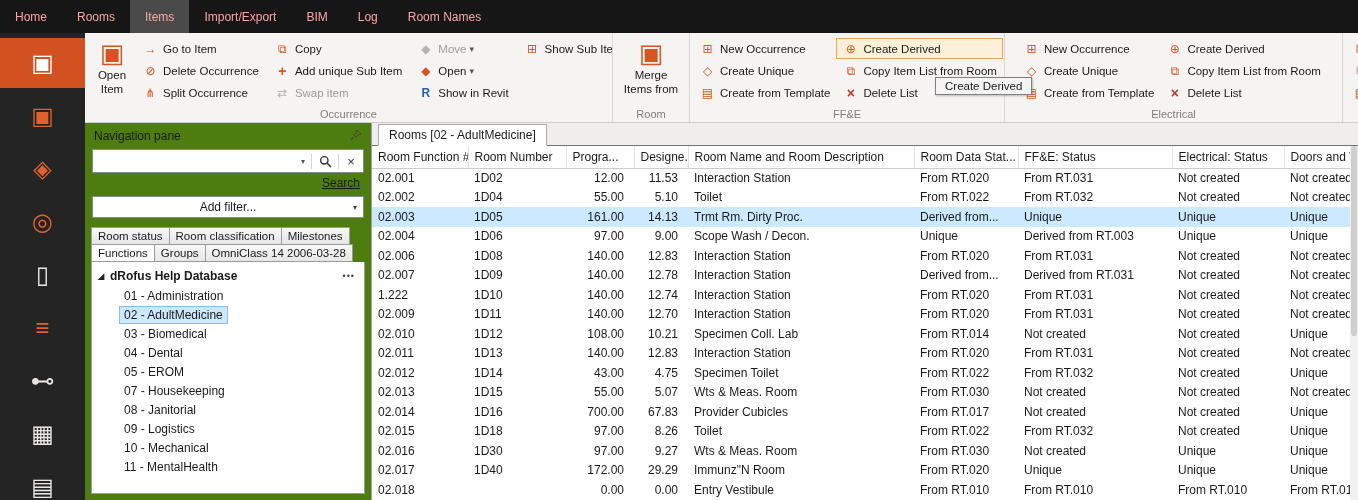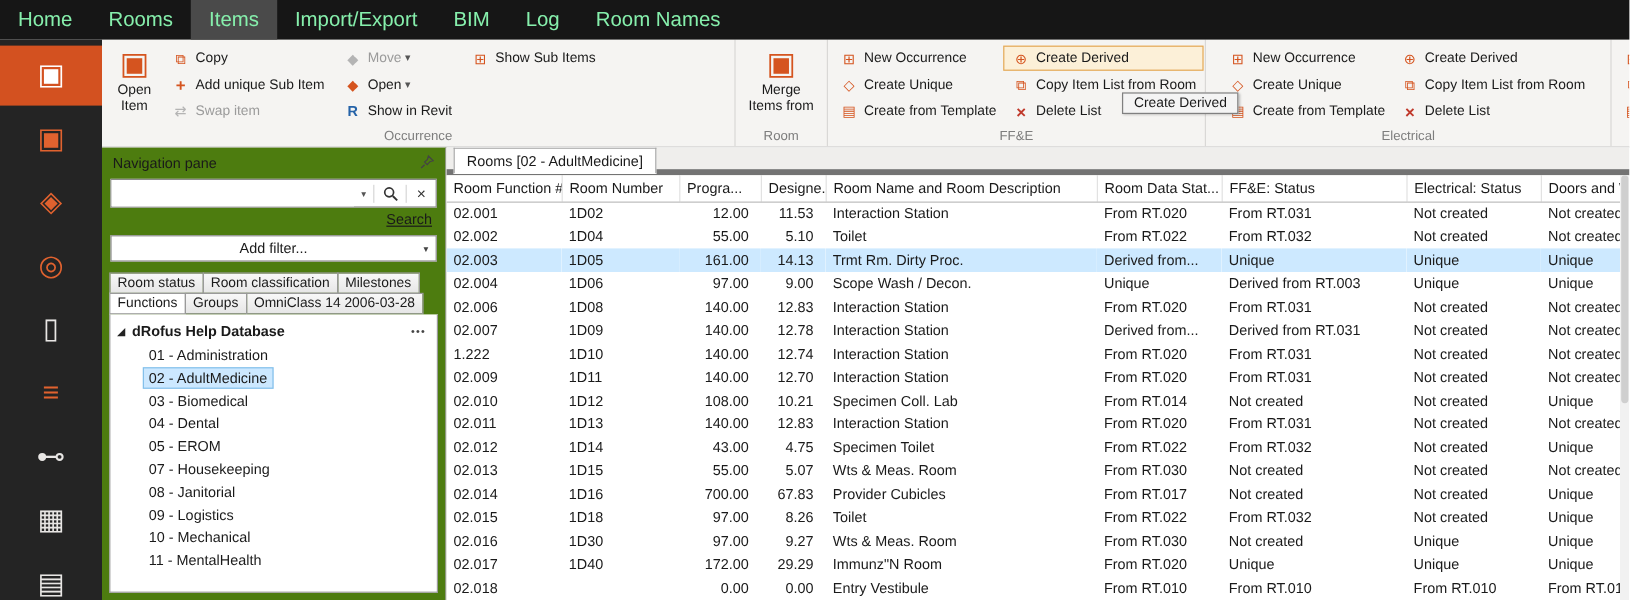"Home" .menutab { color: #86efac -> #fca5a5; font-size: 17px -> 12px }
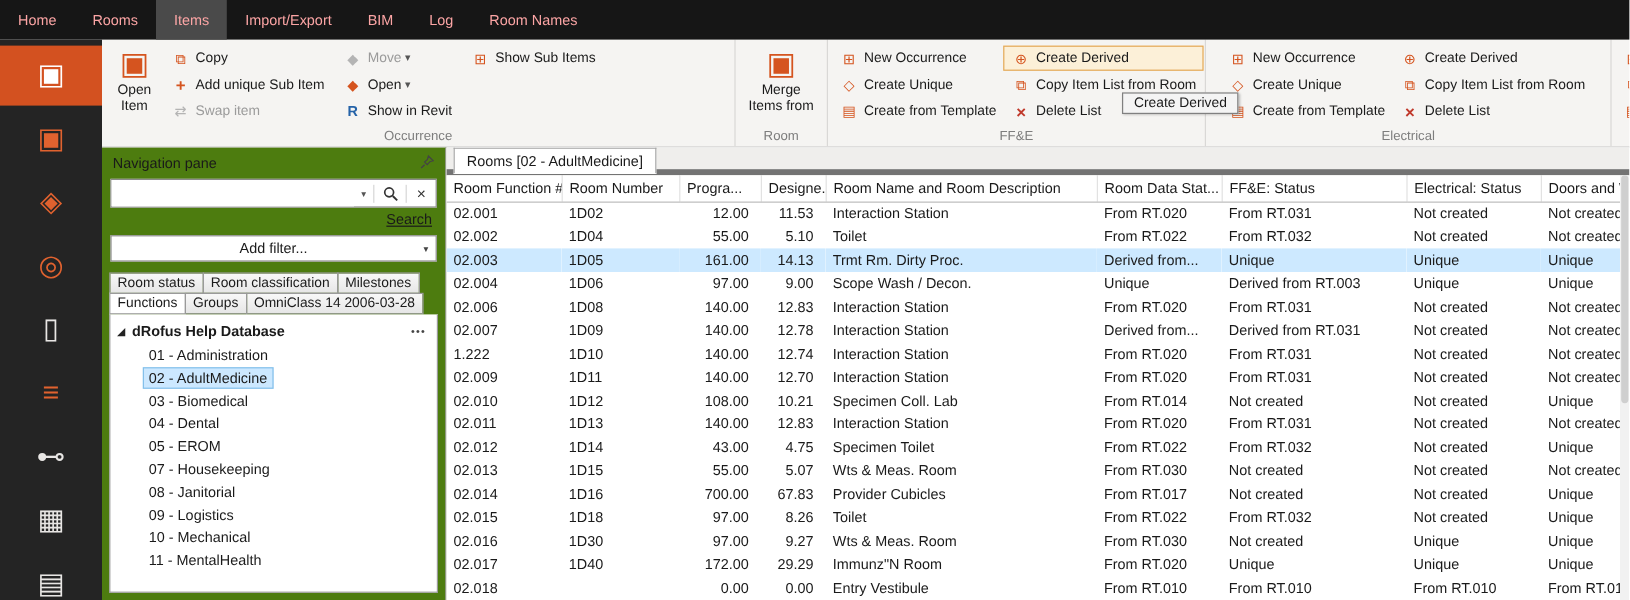"Go to Item" div.rcol { html: none -> <div> <div> <span></span> <span>Go to Item</span> <span></span> </div> <div> <span></span> <span>Delete Occurrence</span> <span></span> </div> <div> <span></span> <span>Split Occurrence</span> <span></span> </div> </div> }
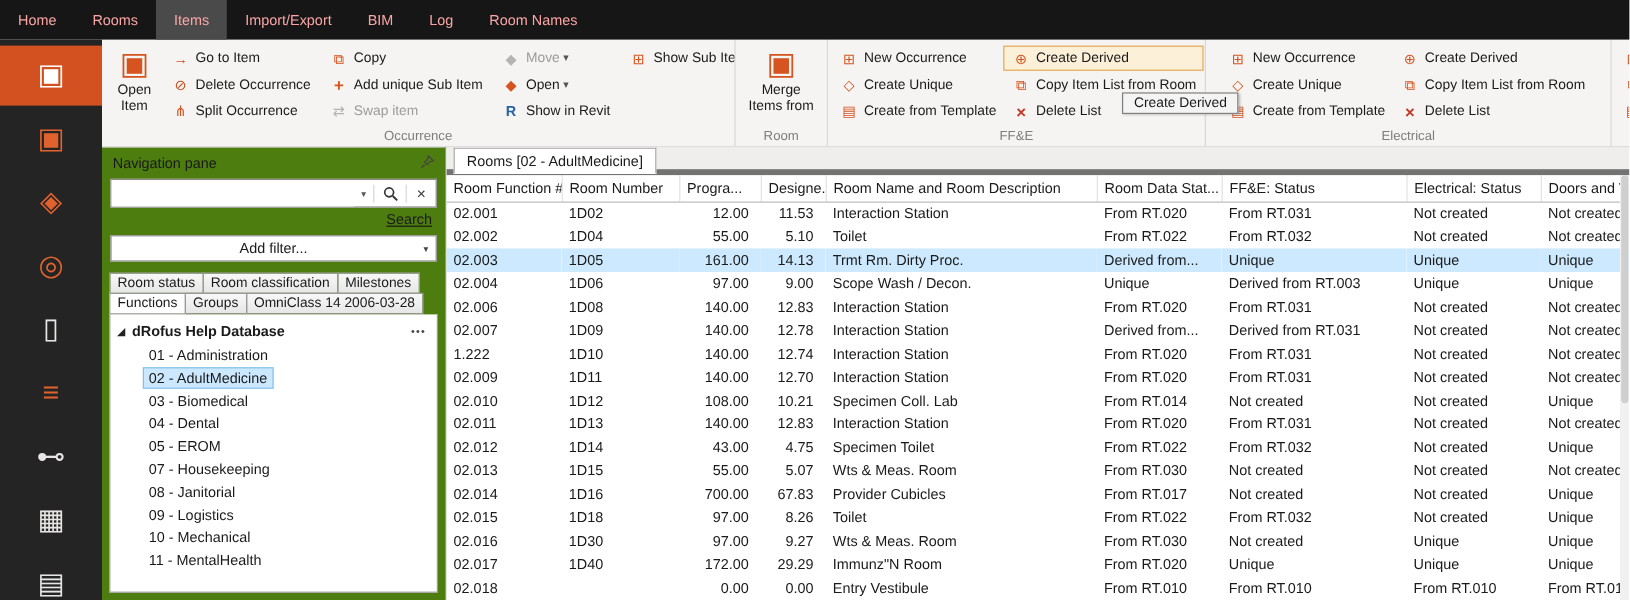"Rooms [02 - AdultMedicine]" .tabstrip { align-items: flex-start -> center; border-bottom: 5px solid #737373 -> 1px solid #737373 }
